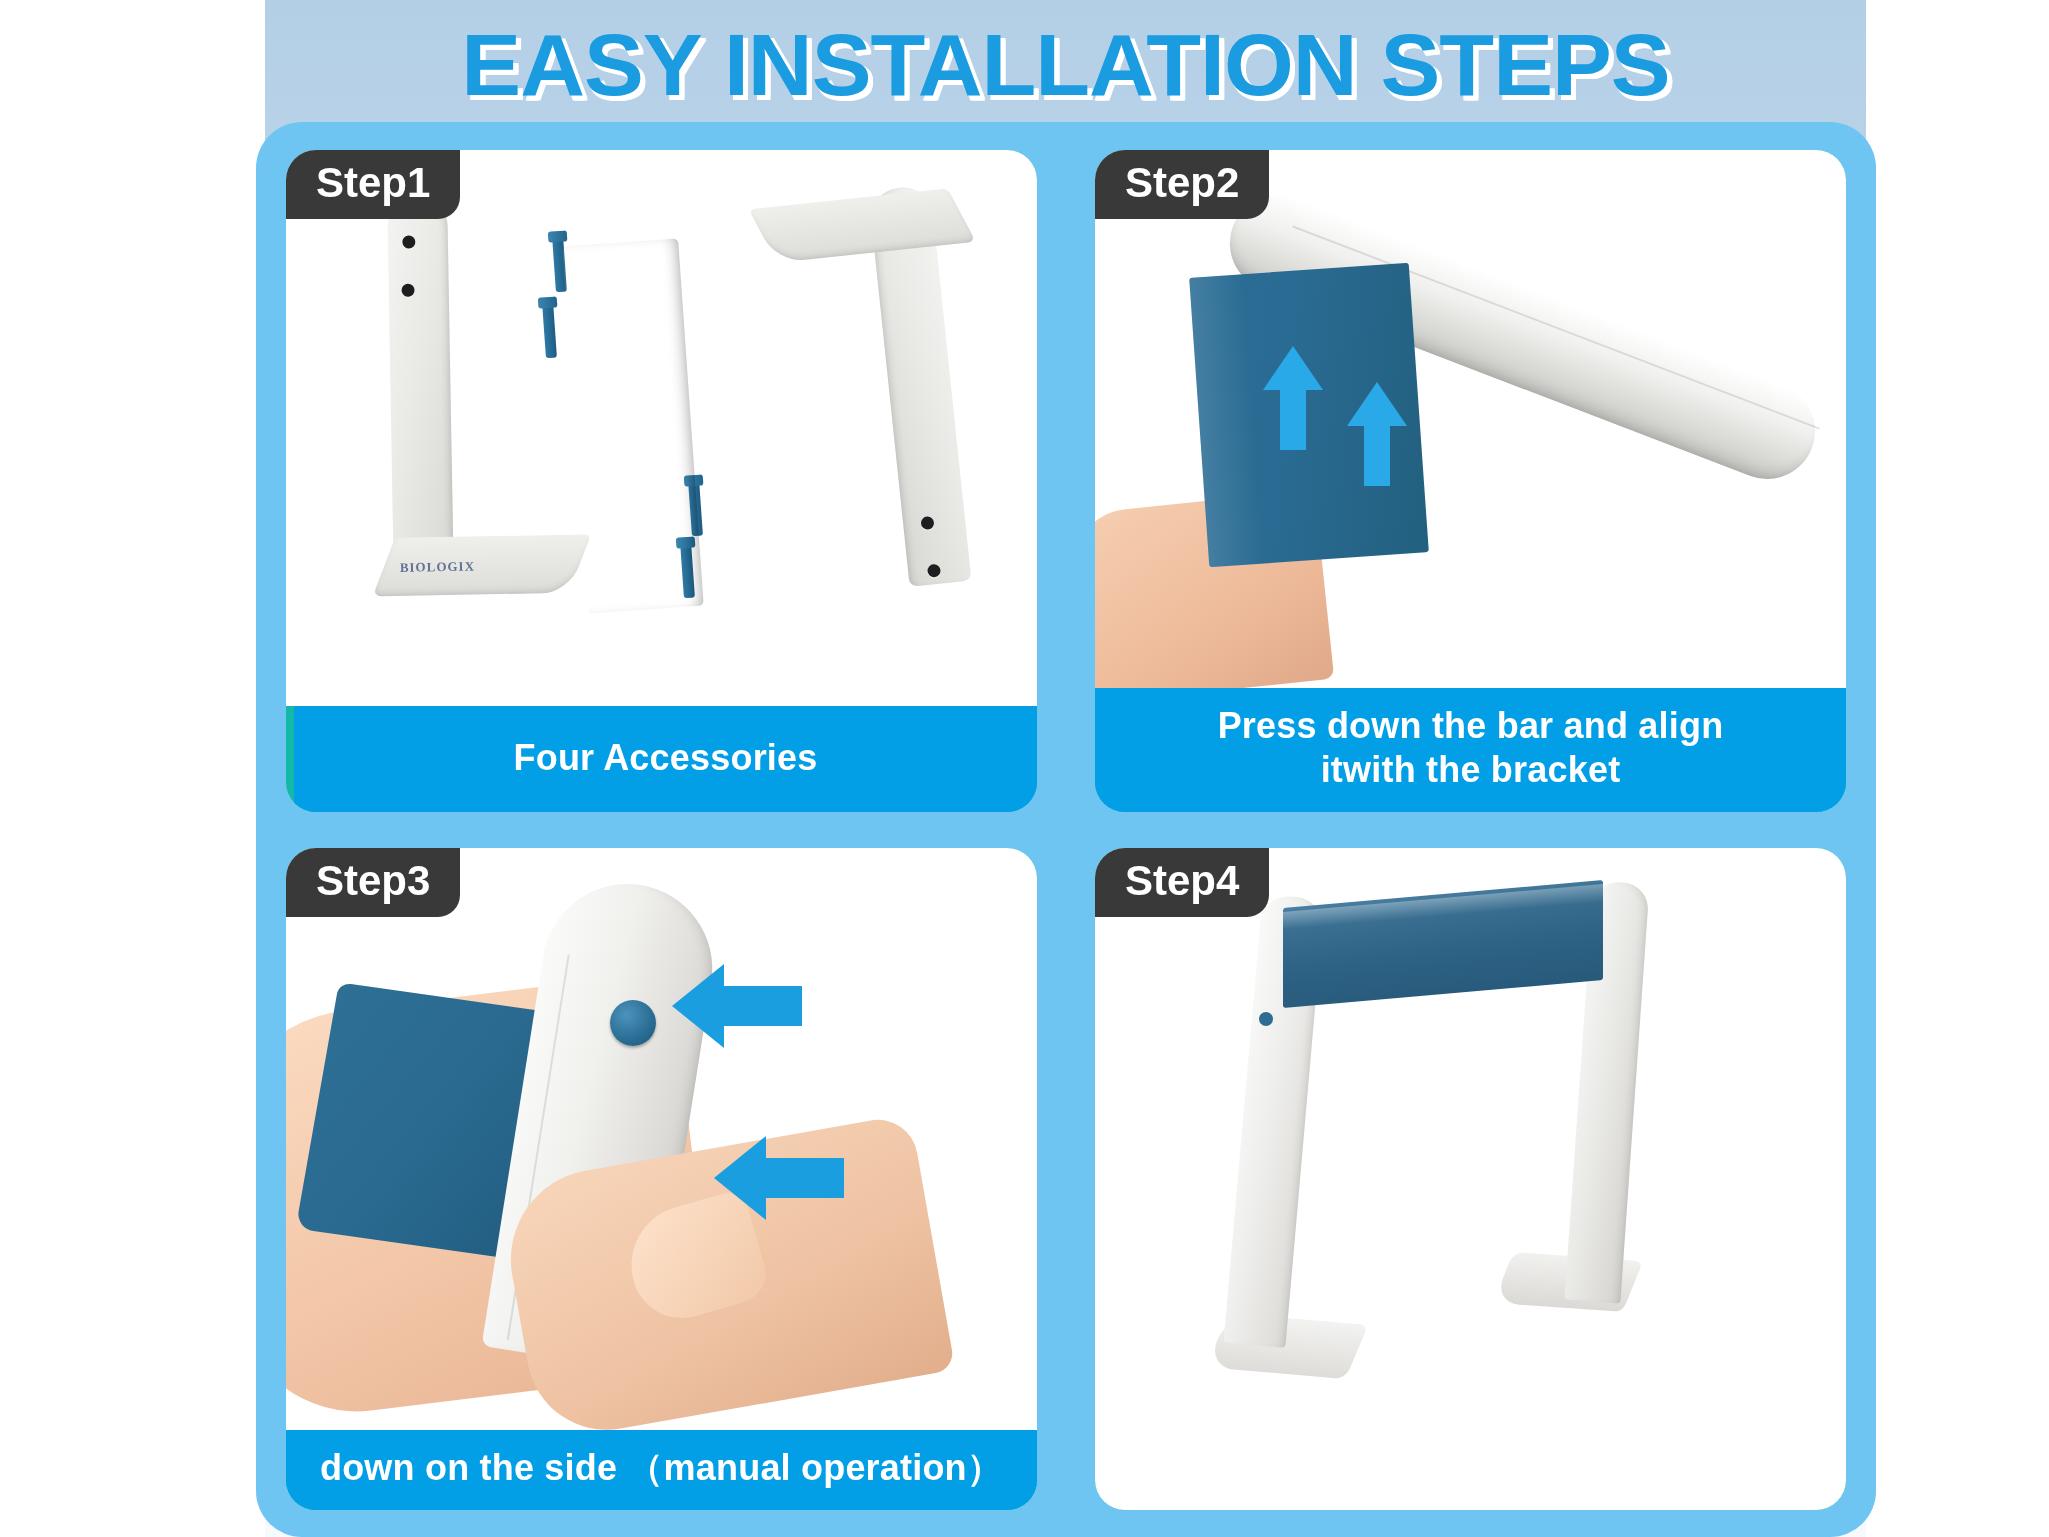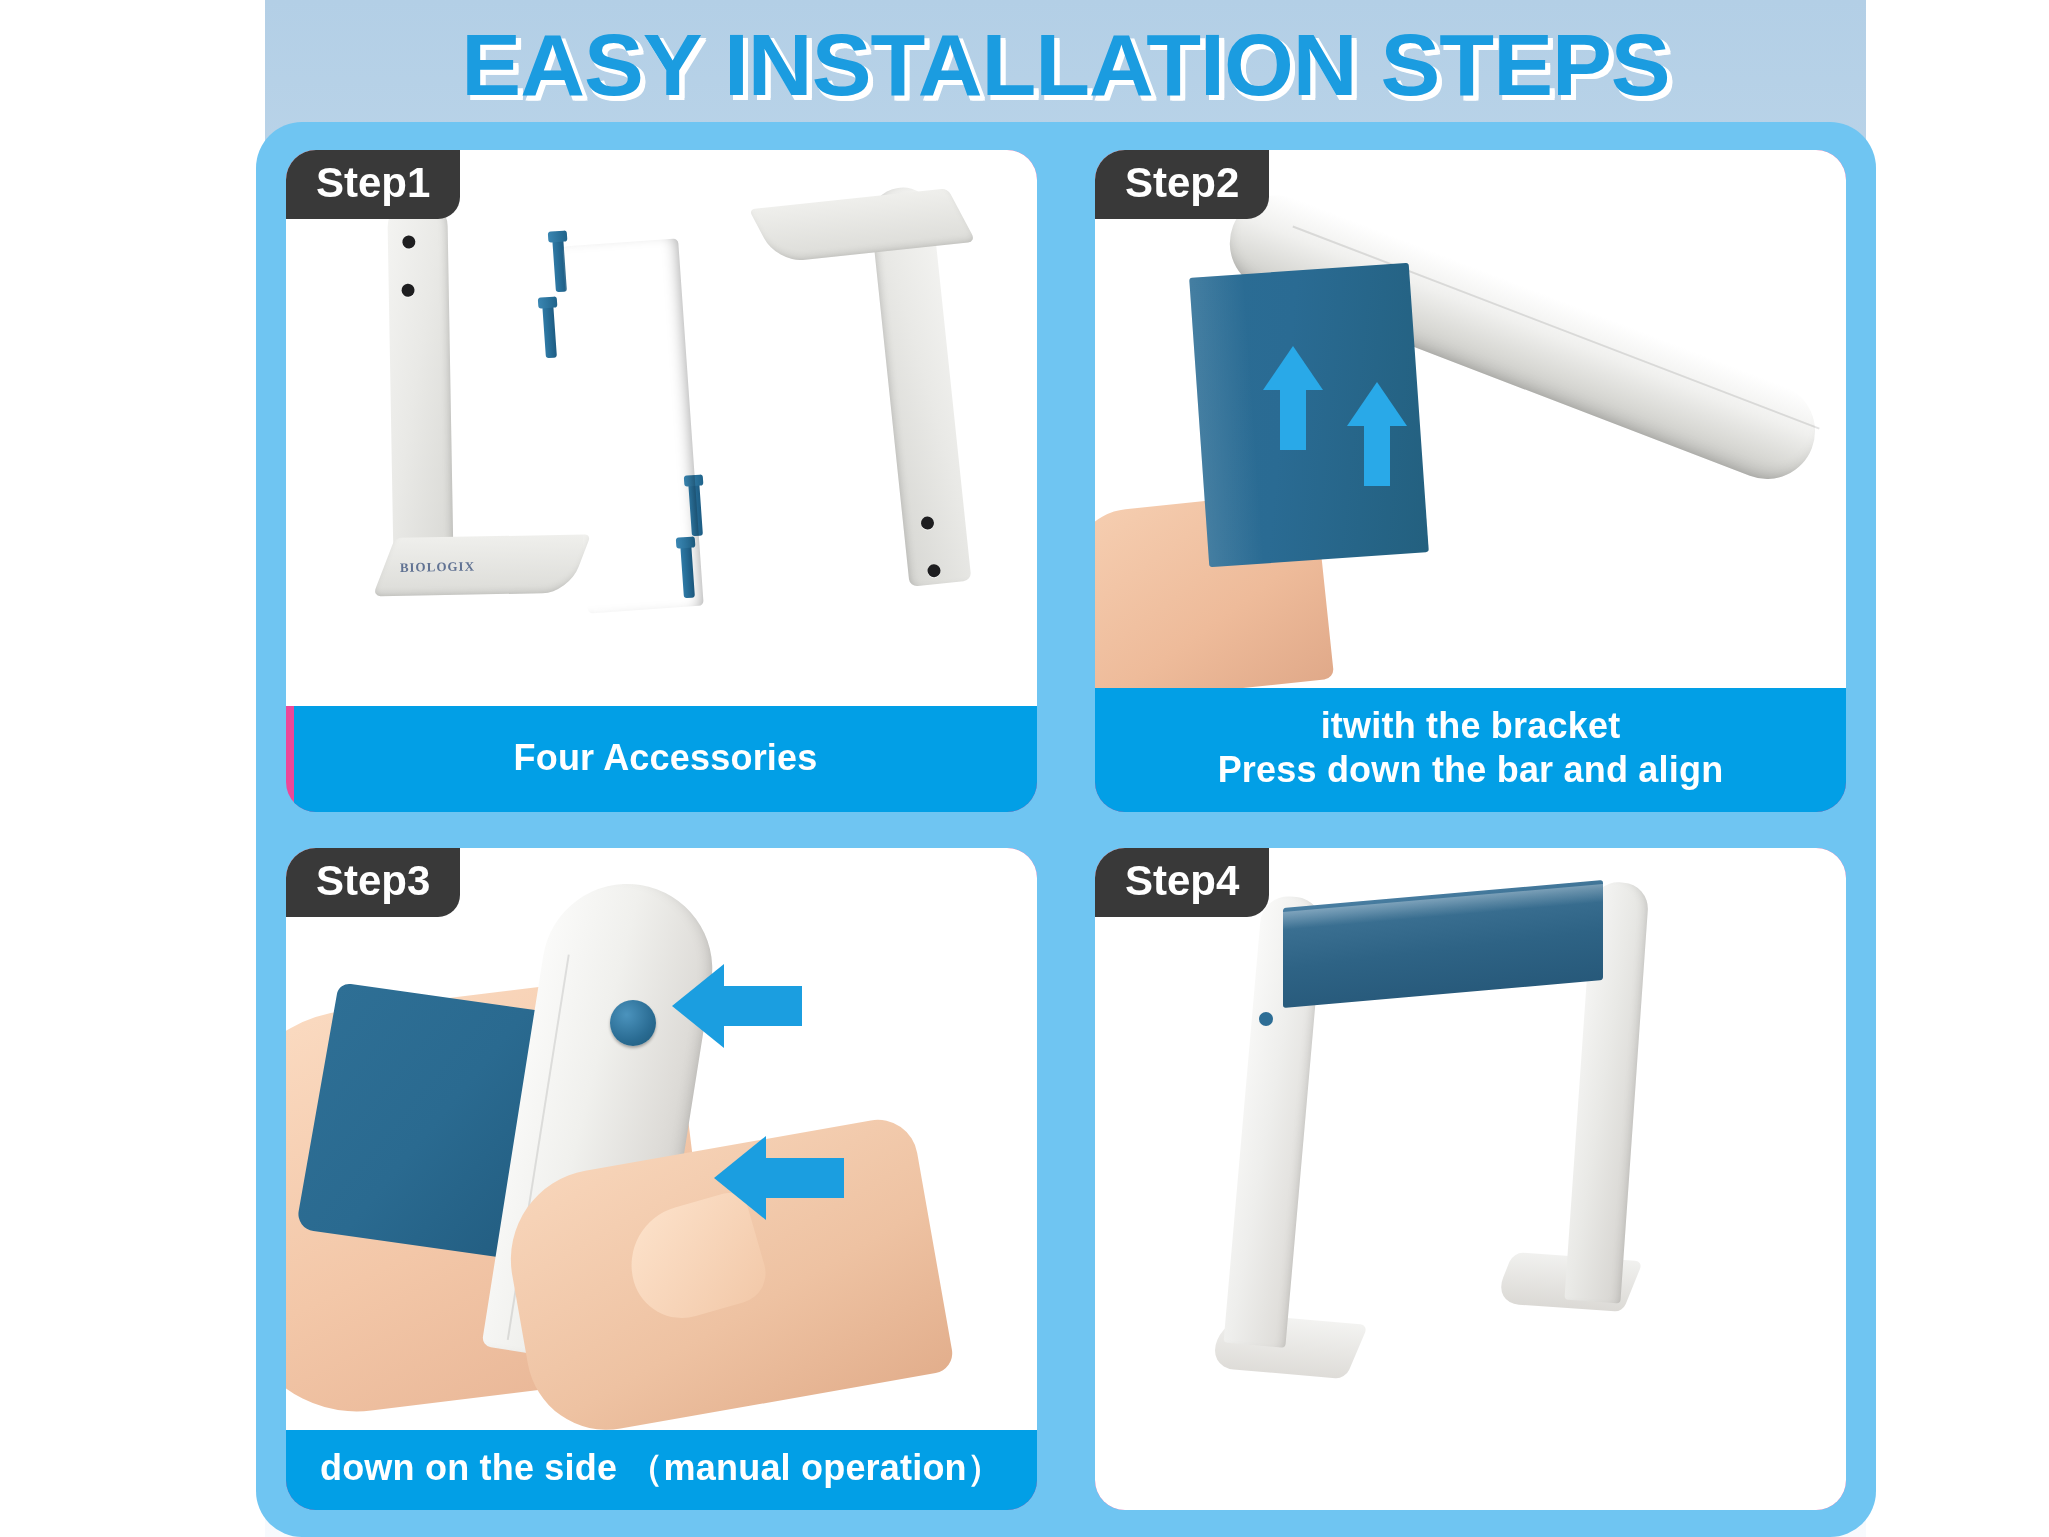"Step1" .card { background: #ec4899 -> #14b8a6 }
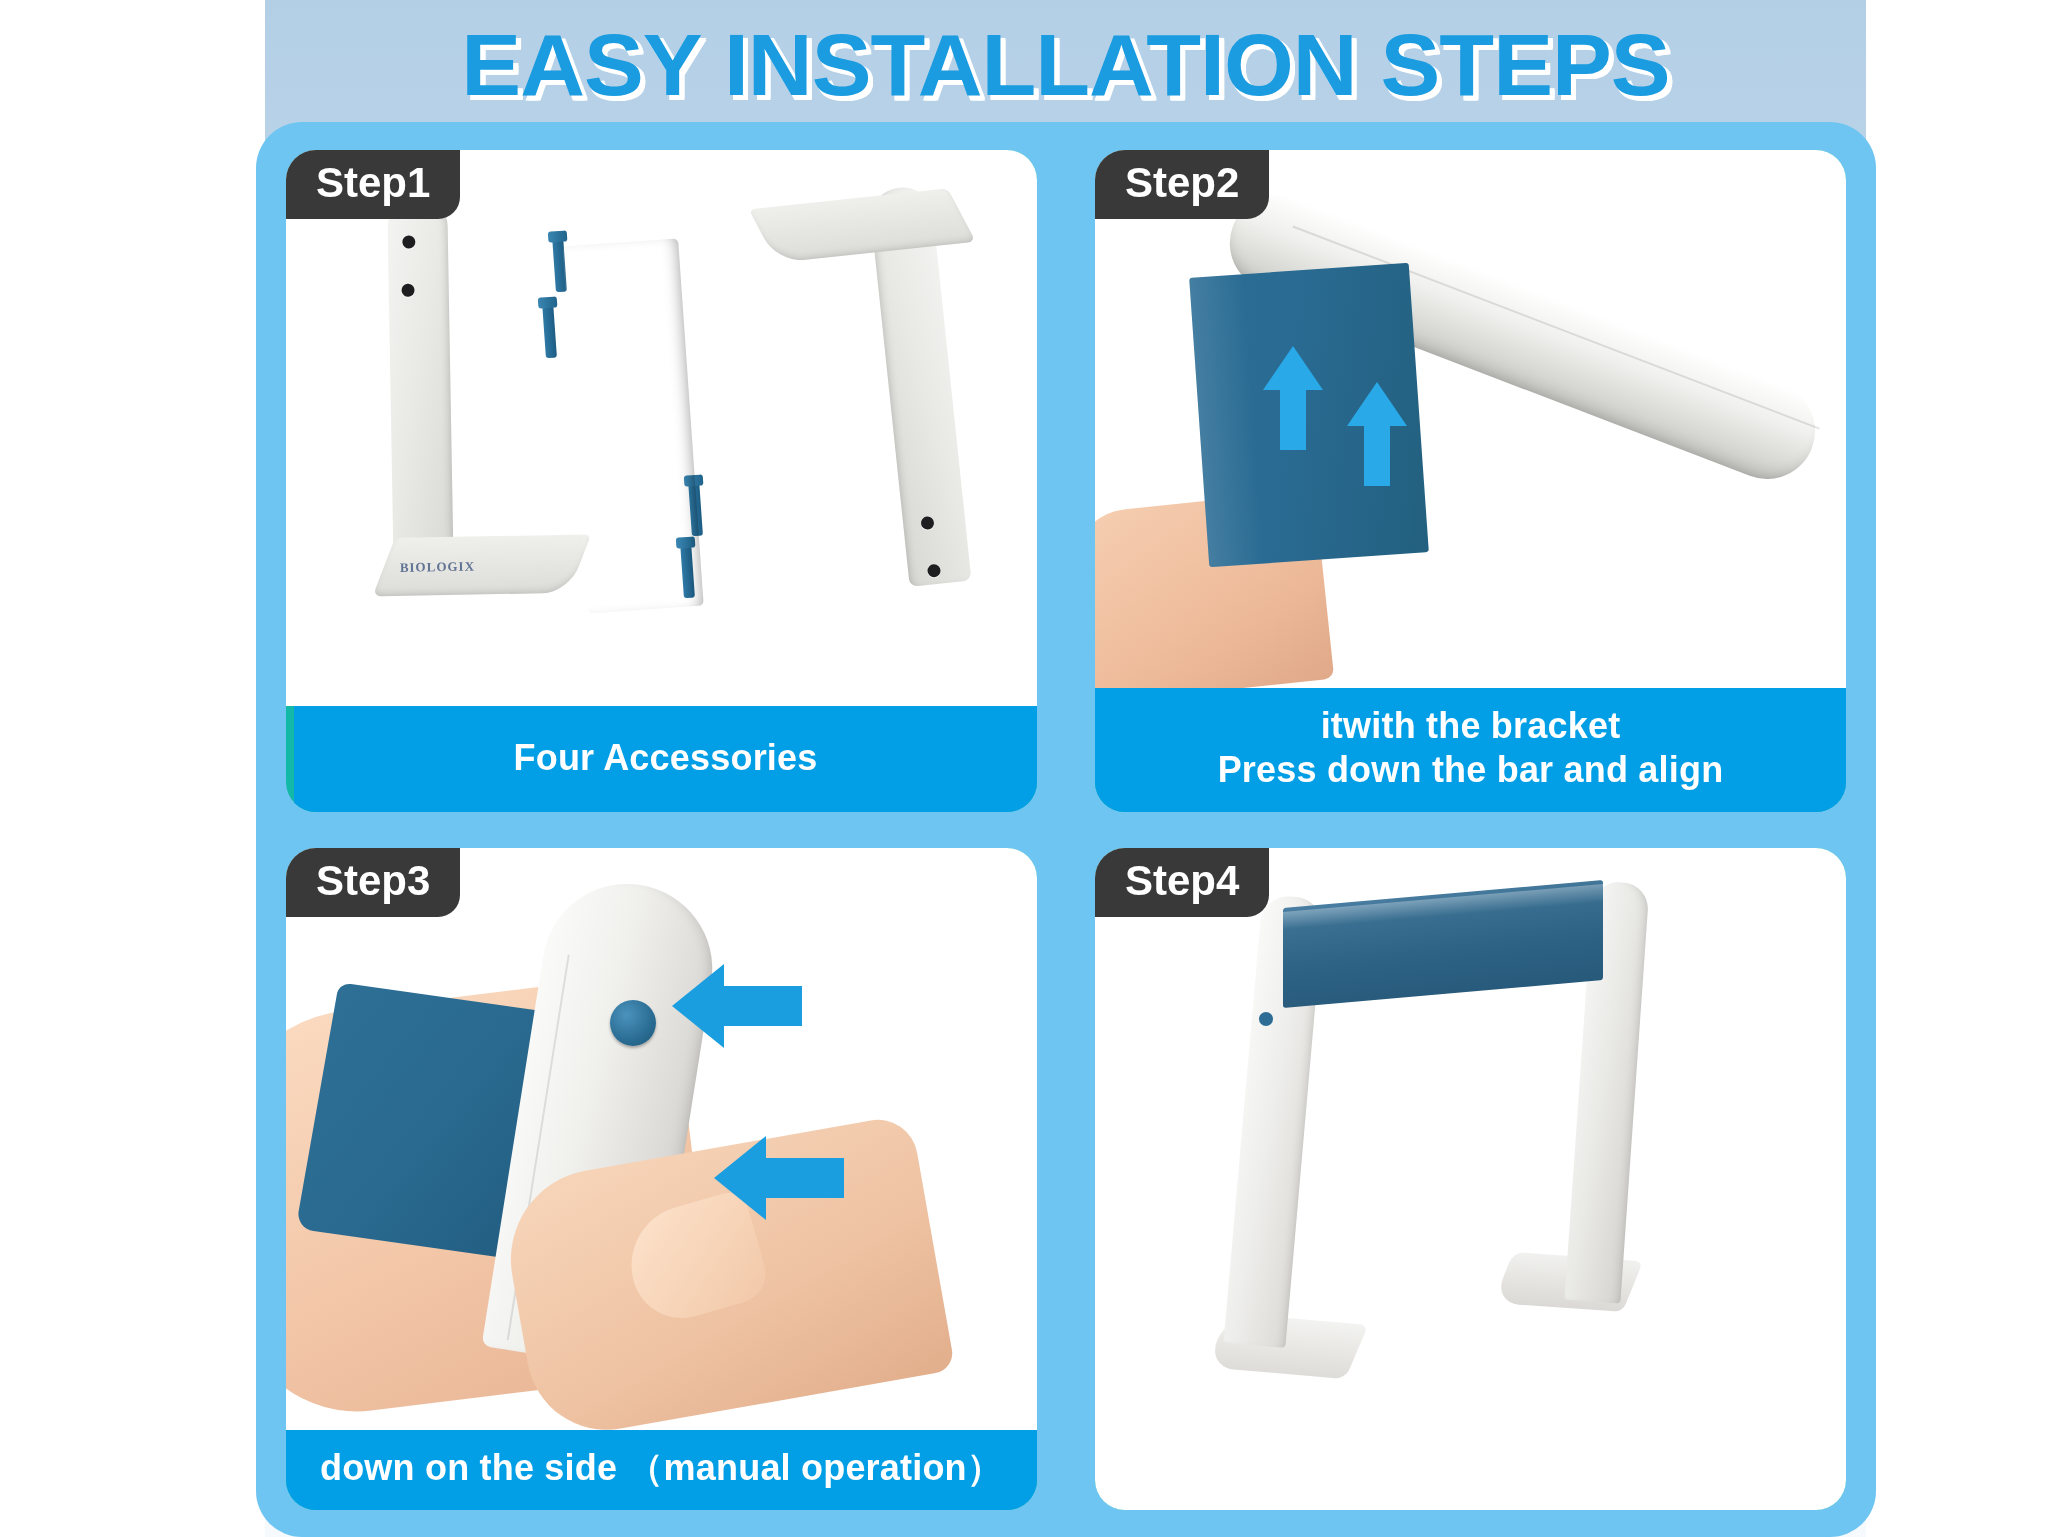"itwith the bracket" div { order: before "Press down the bar and" -> after "Press down the bar and" }
